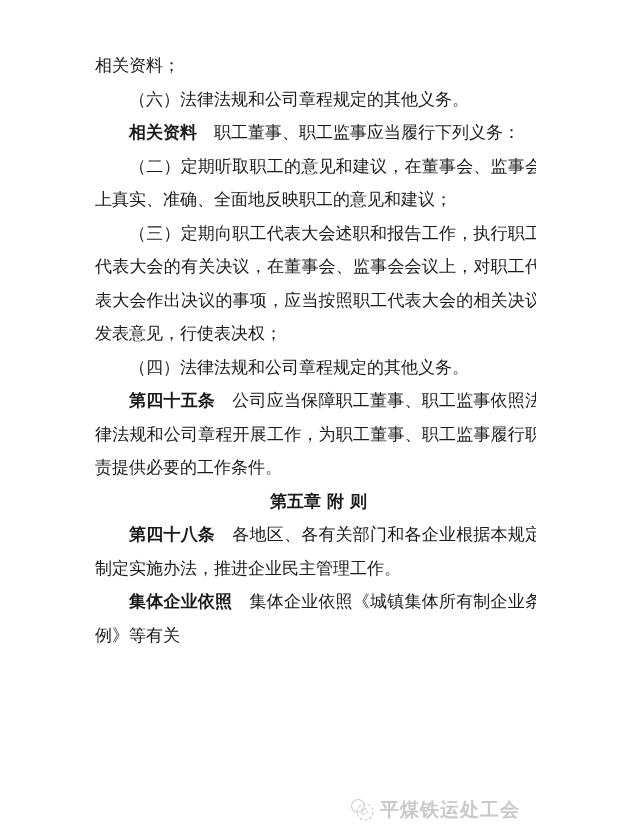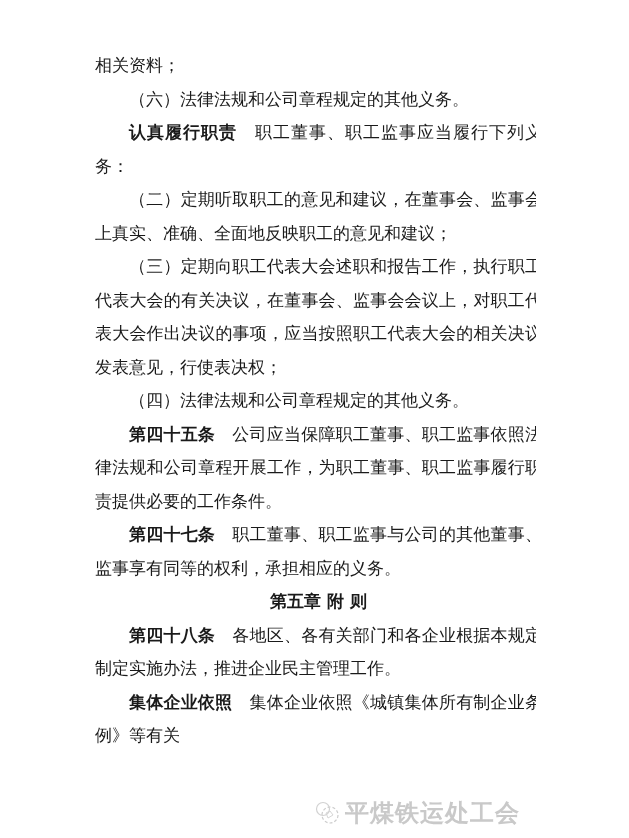"认真履行职责" b.article { text: 认真履行职责 -> 相关资料 }
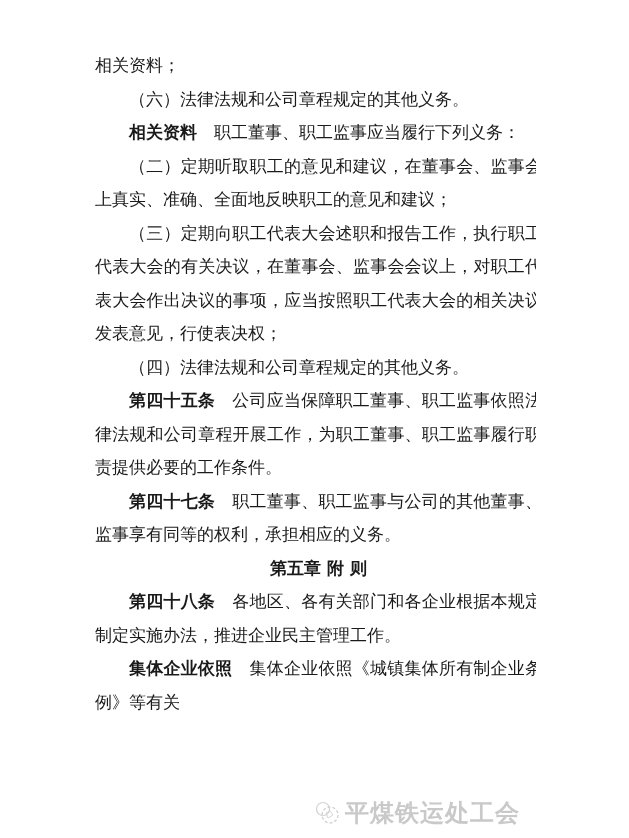"第四十七条" p.para { html: <p><b>第四十七条</b> 职工董事、职工监事与公司的其他董事、监事享有同等的权利，承担相应的义务。</p> -> none }
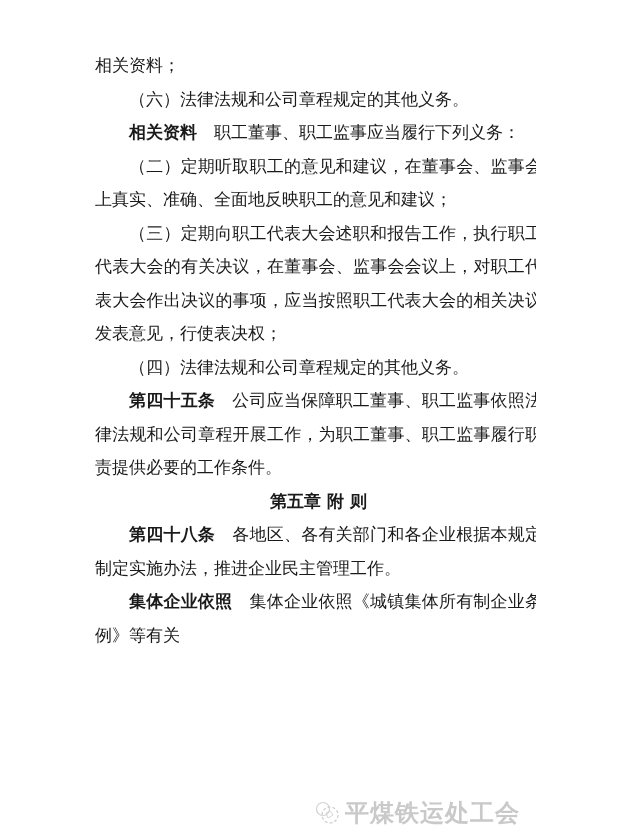"平煤铁运处工会" .watermark { font-size: 24px -> 19px }
